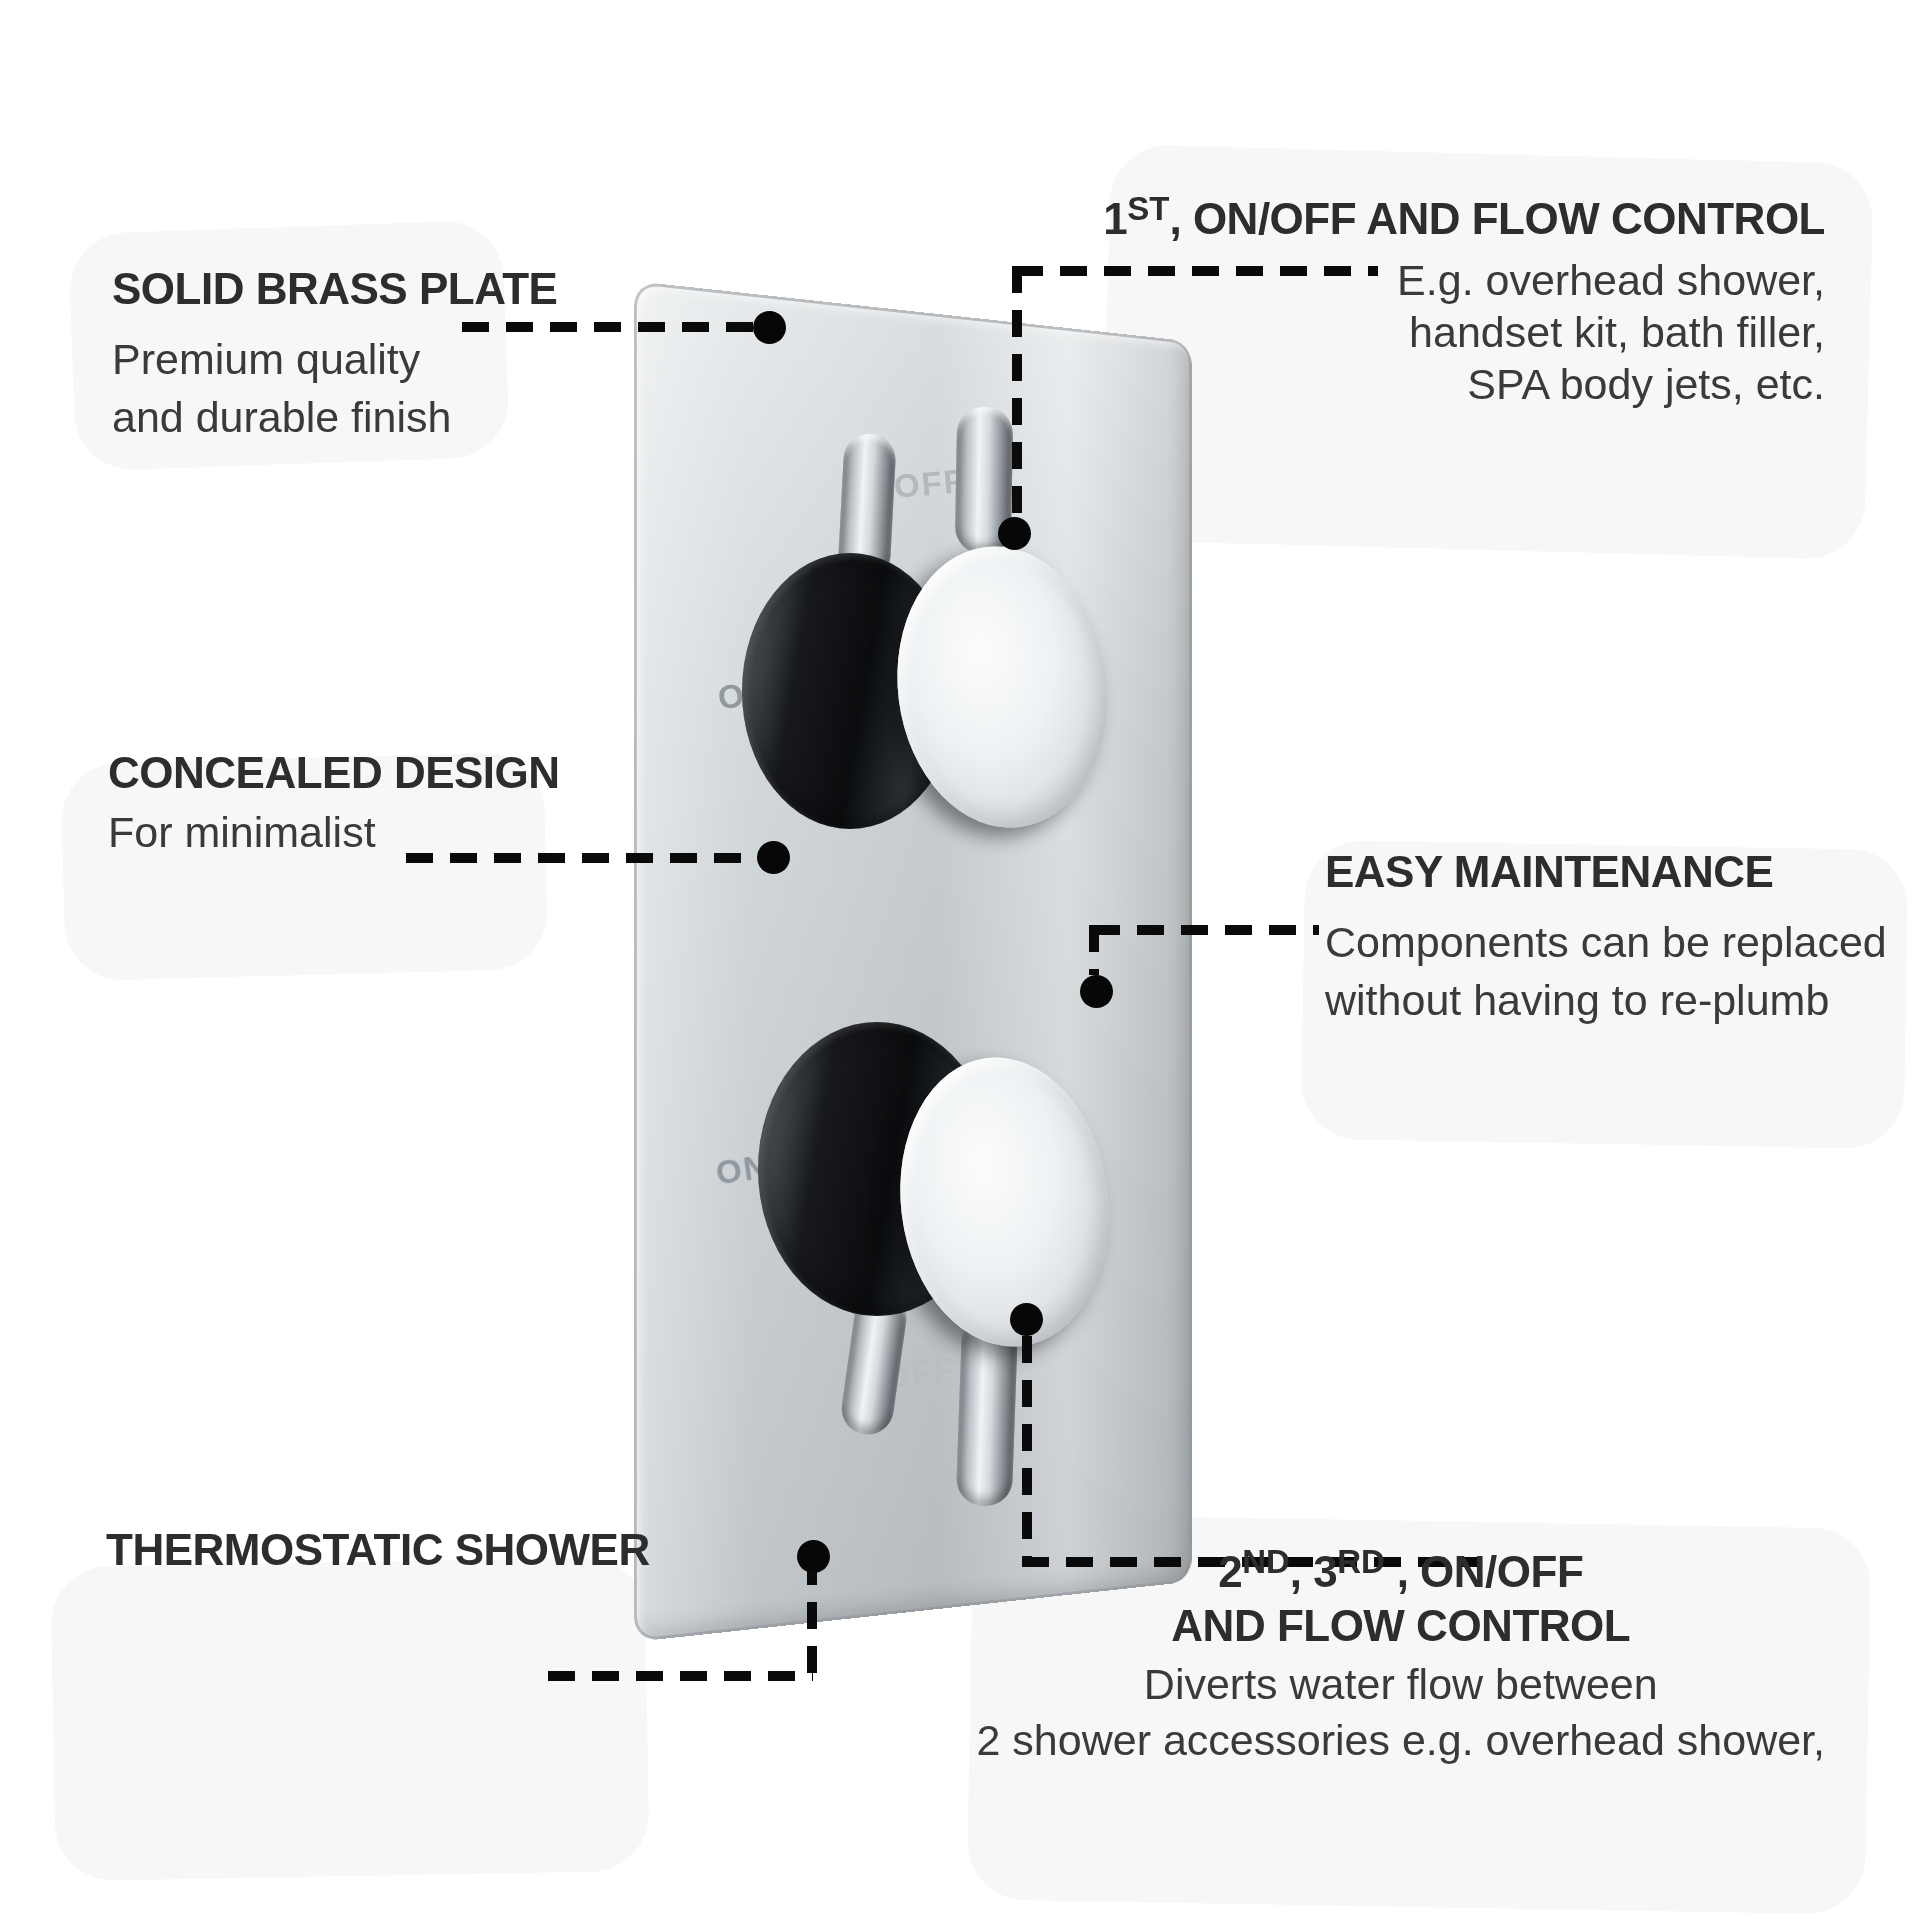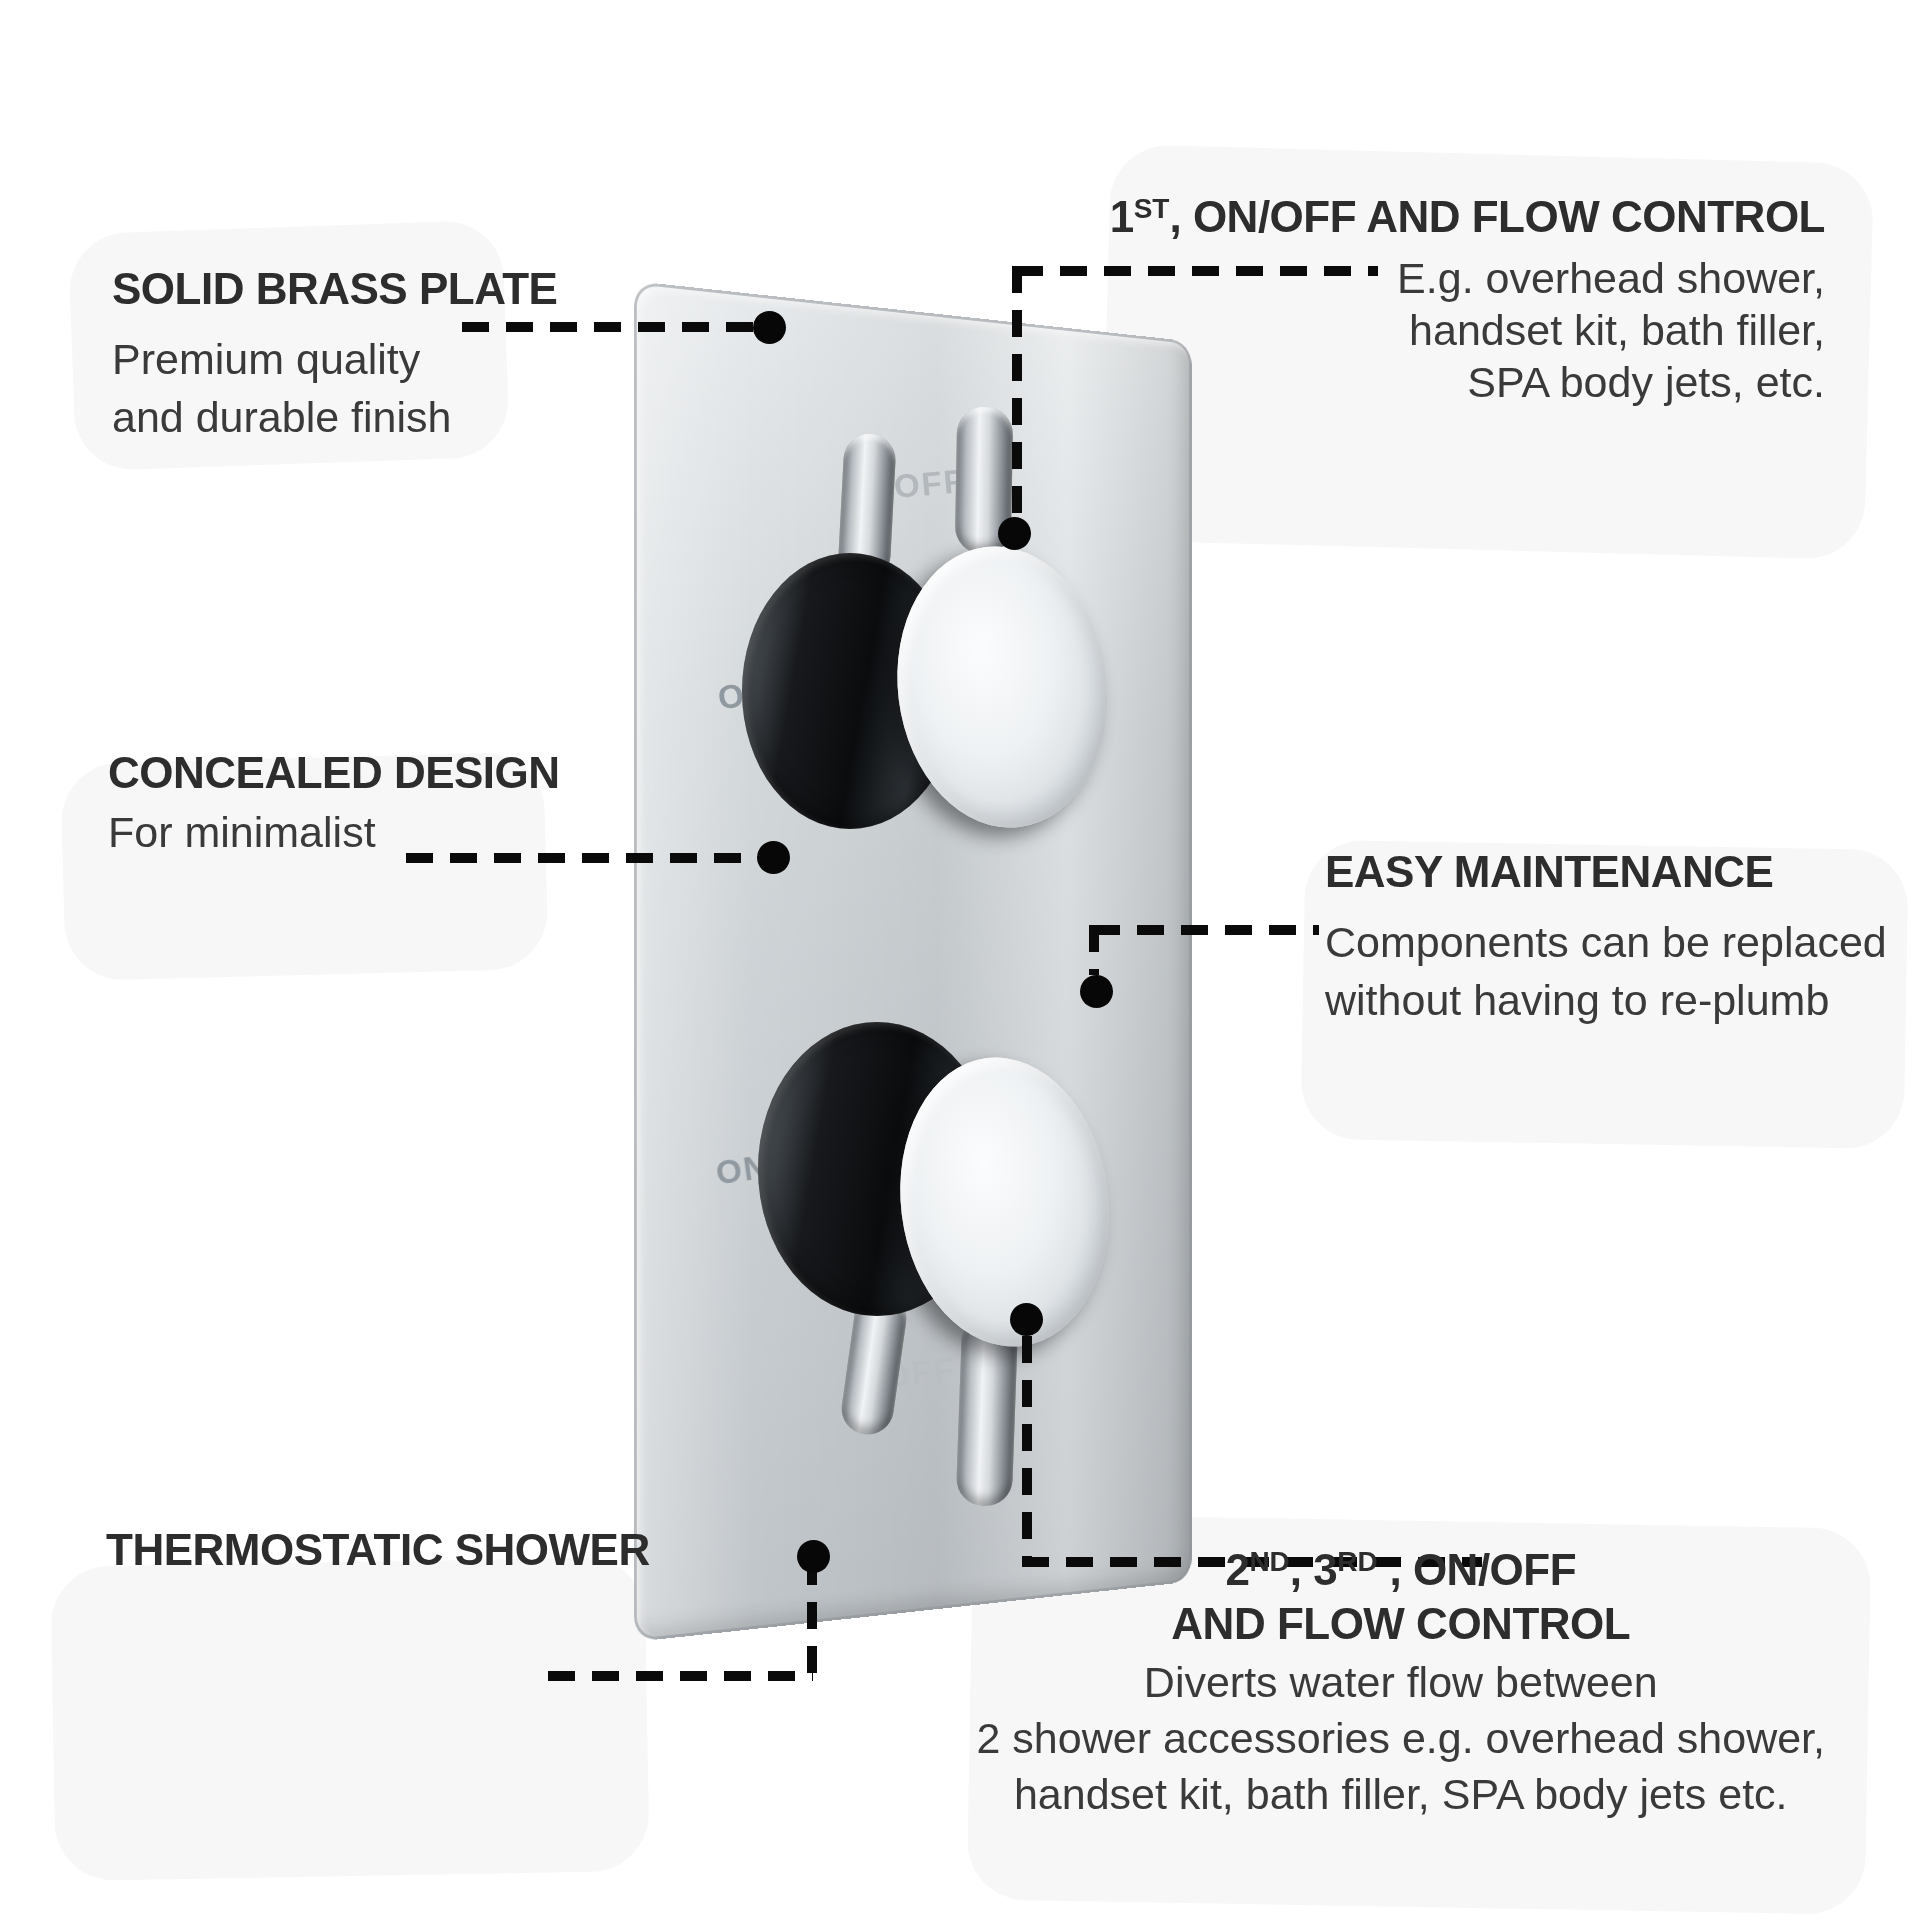"ST" .callout .heading sup { font-size: 28px -> 33px }
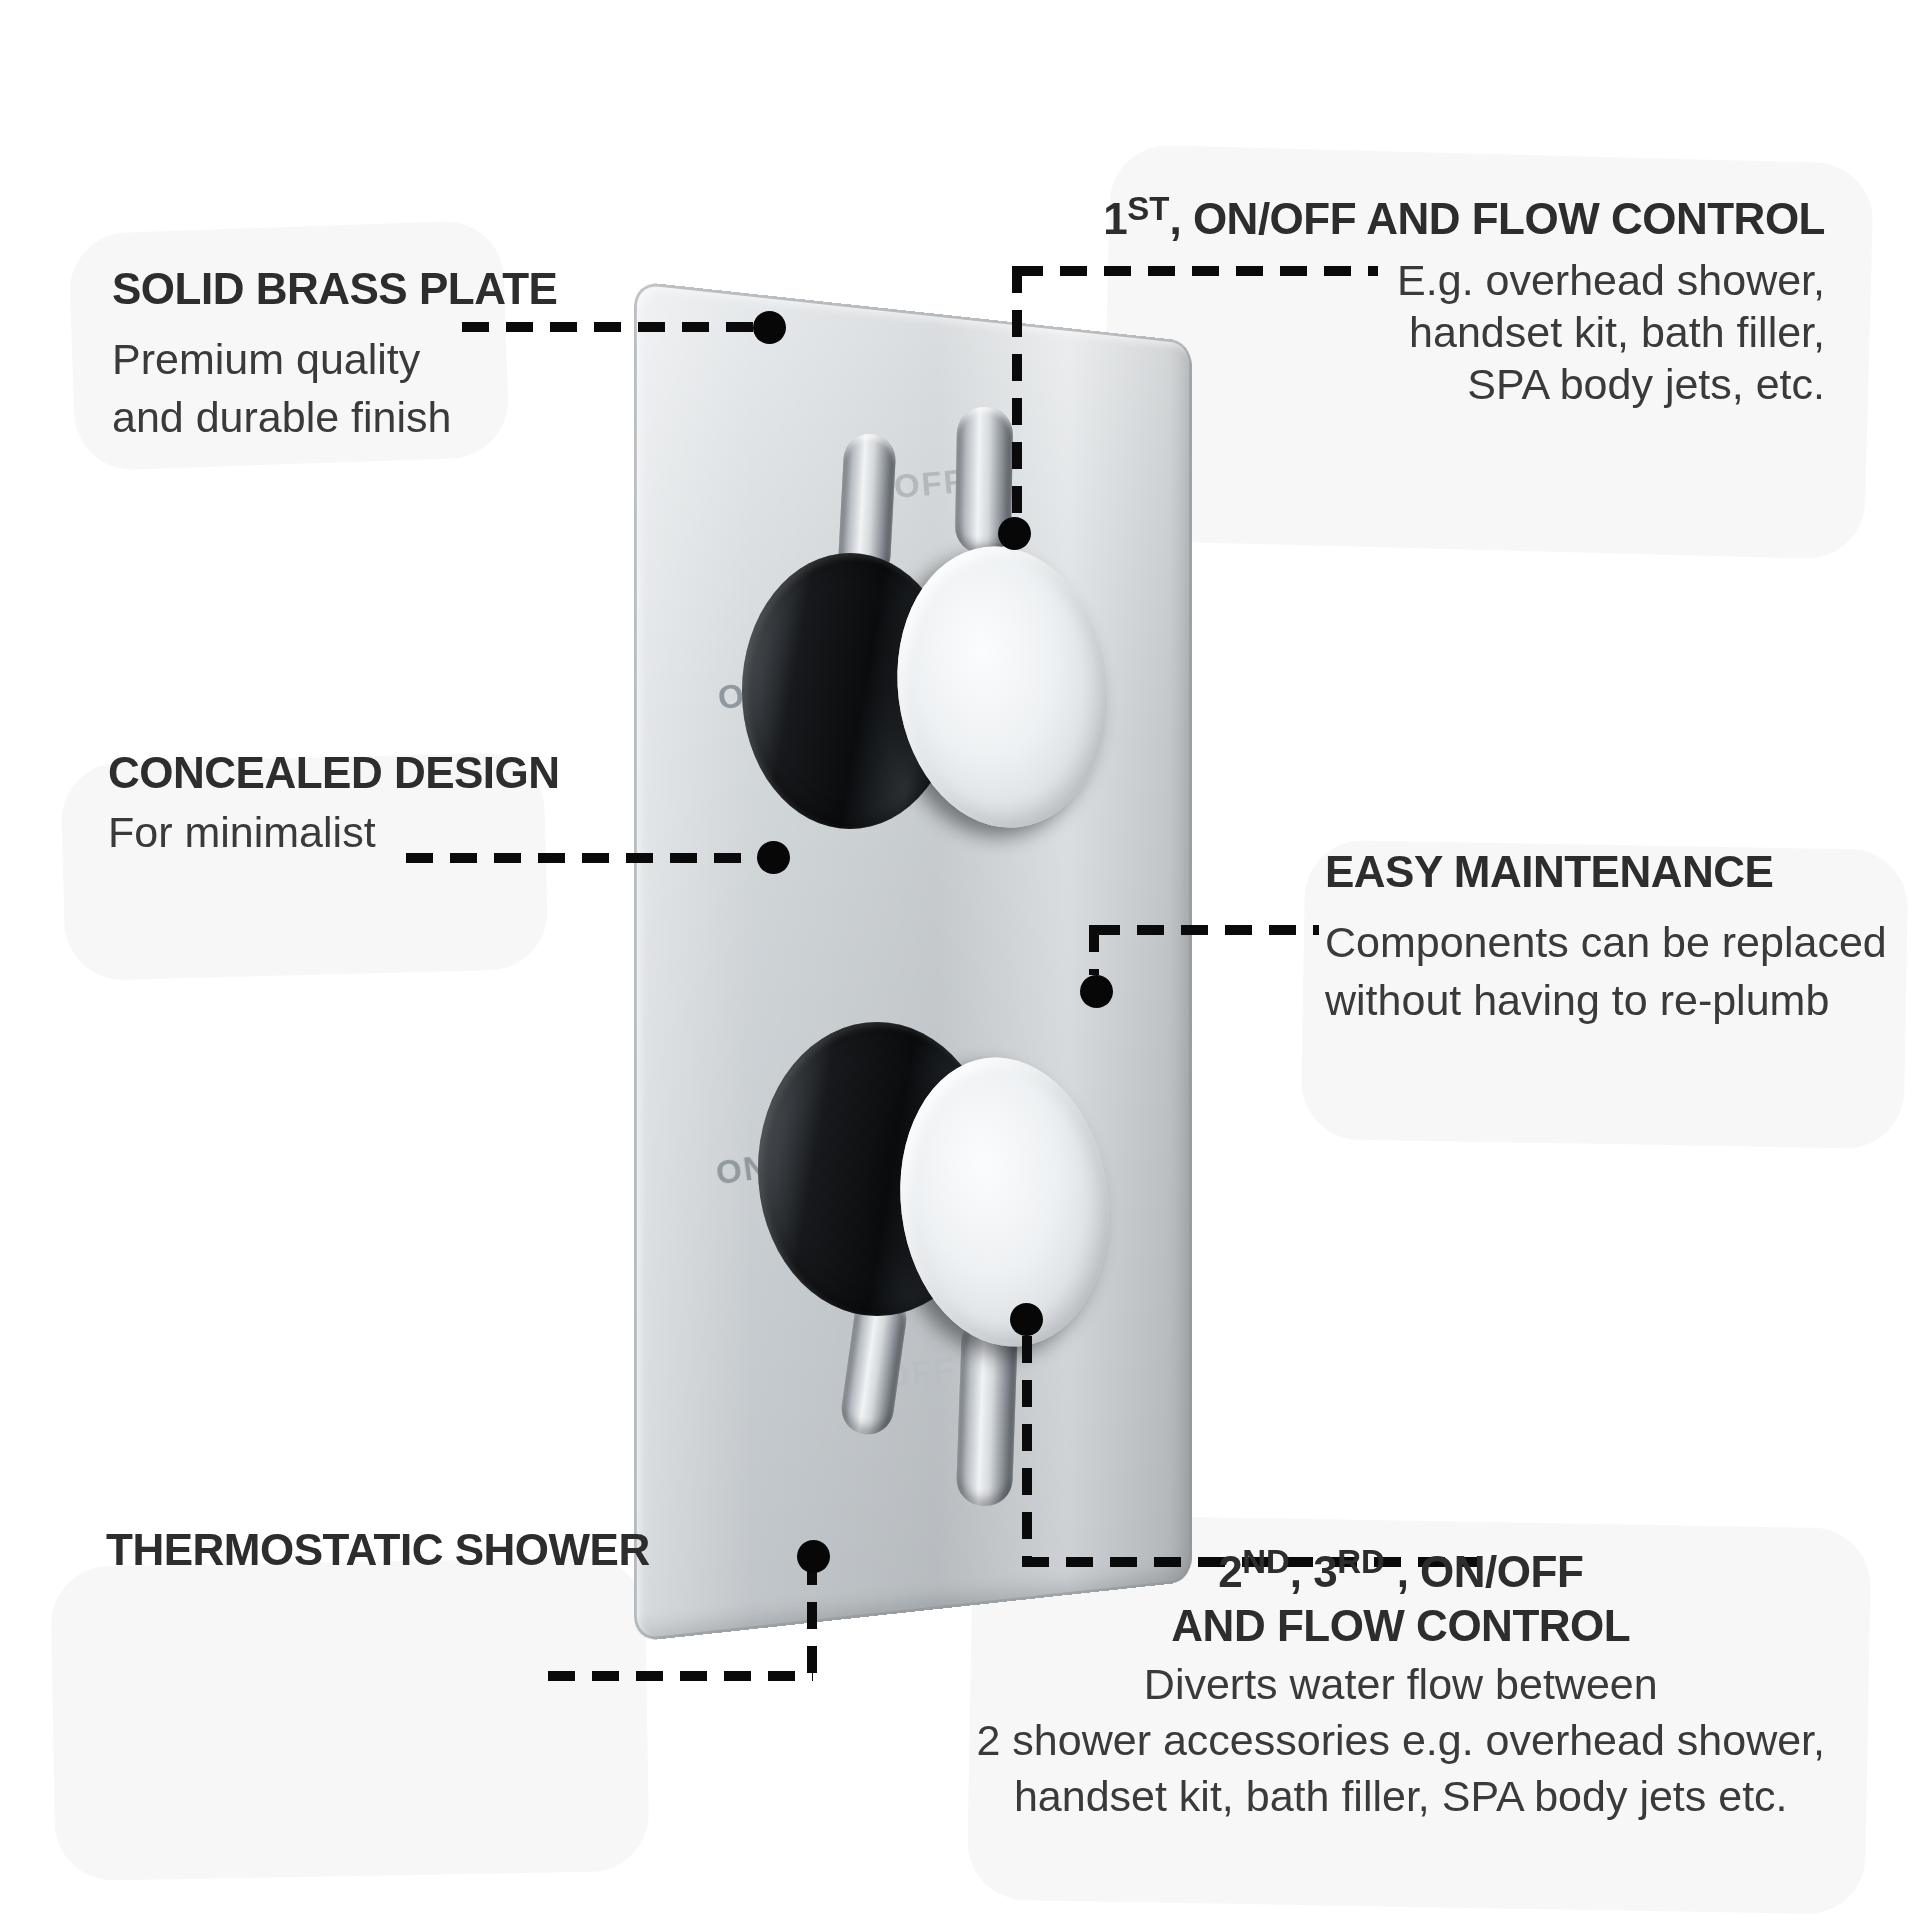"handset kit, bath filler, SPA" div.line { html: <div>handset kit, bath filler, SPA body jets etc.</div> -> none }
